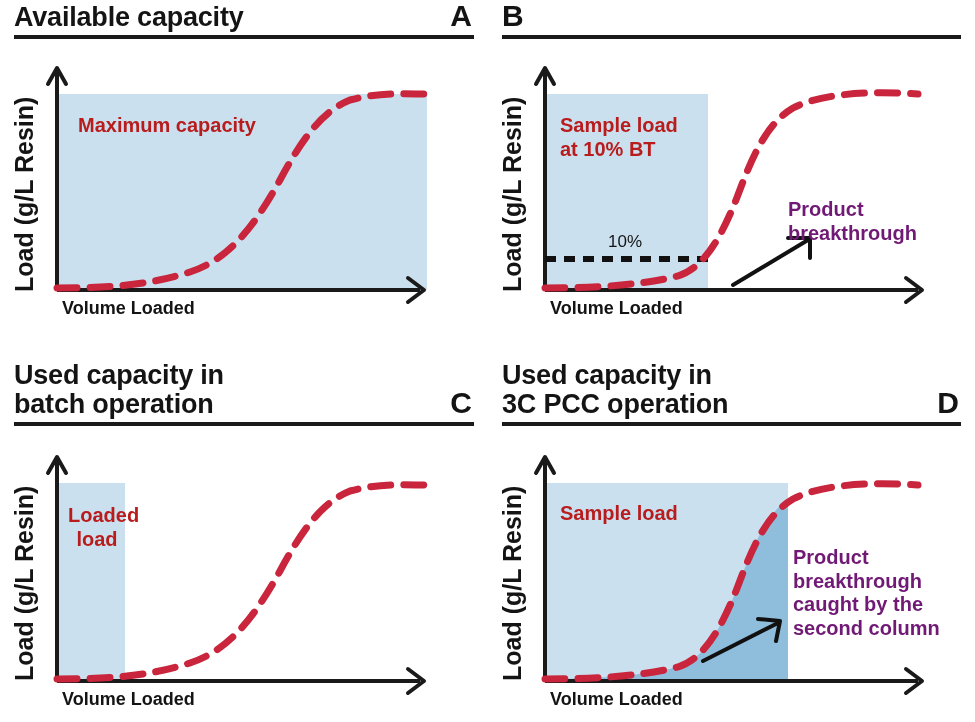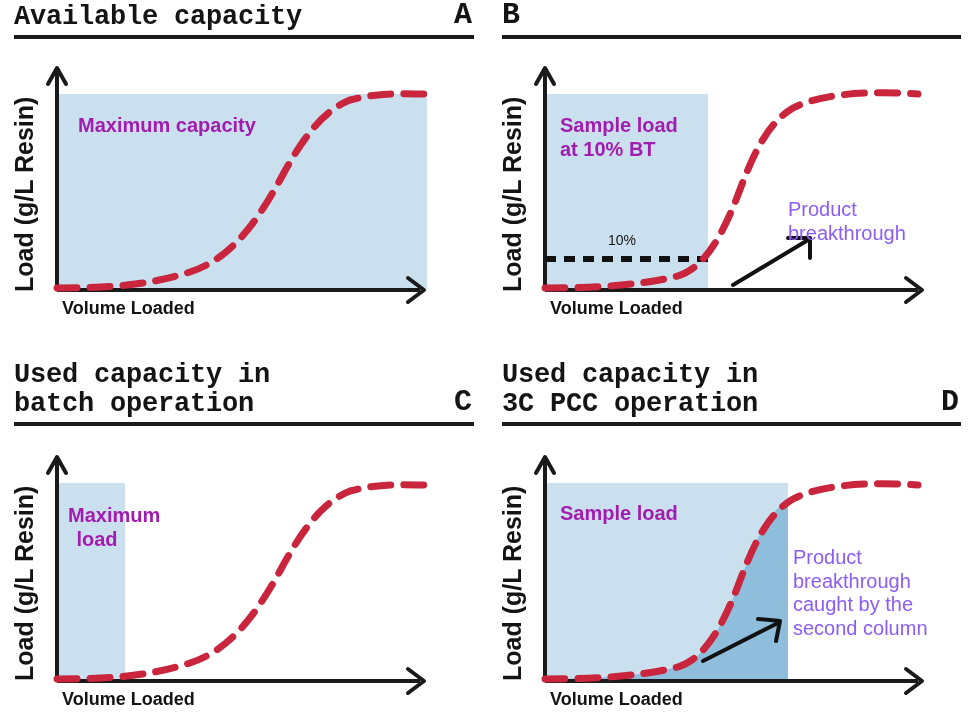"Available capacity" .panel-head { font-family: Liberation Mono, monospace -> none }
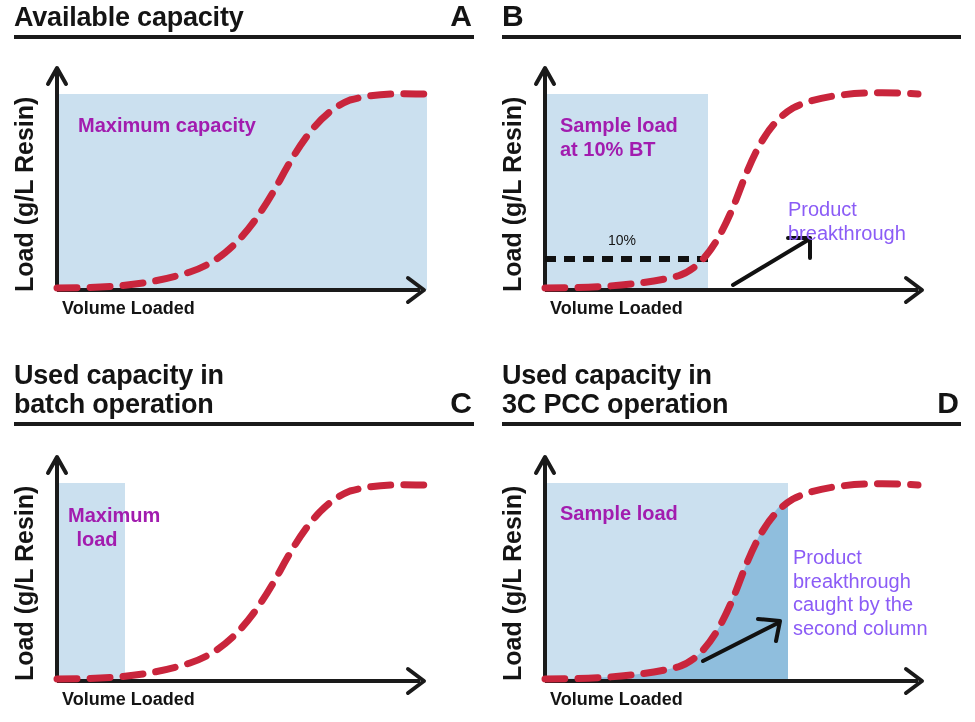"Maximum capacity" .boxlabel { color: #a21caf -> #b91c1c }
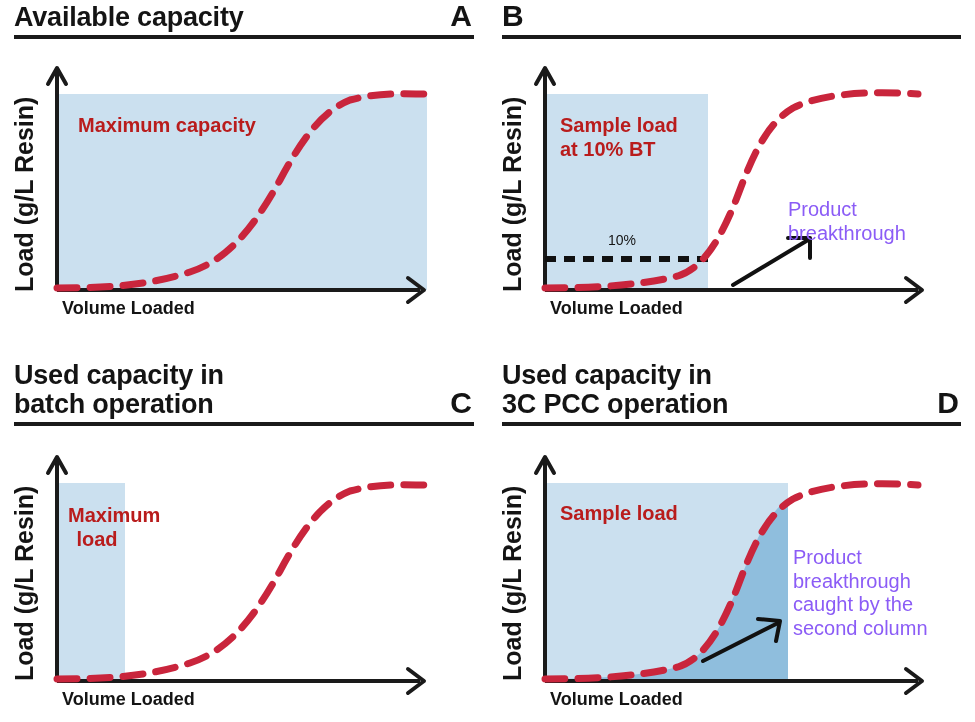"Product" .annot { color: #8b5cf6 -> #701a75; font-weight: normal -> bold }
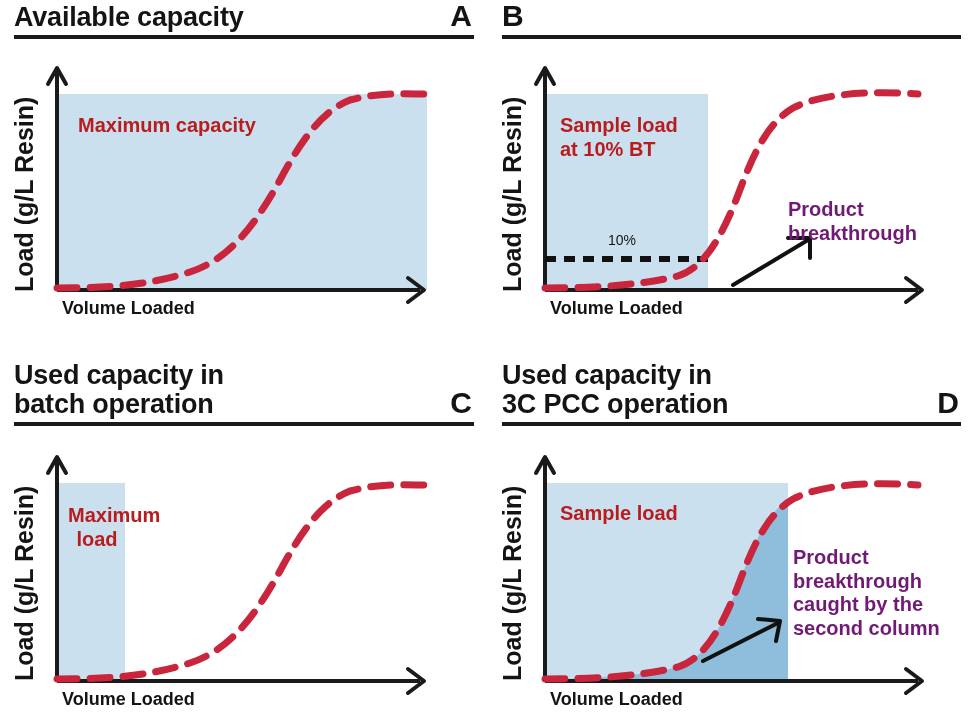"10%" .pct-label { font-size: 14px -> 17px }
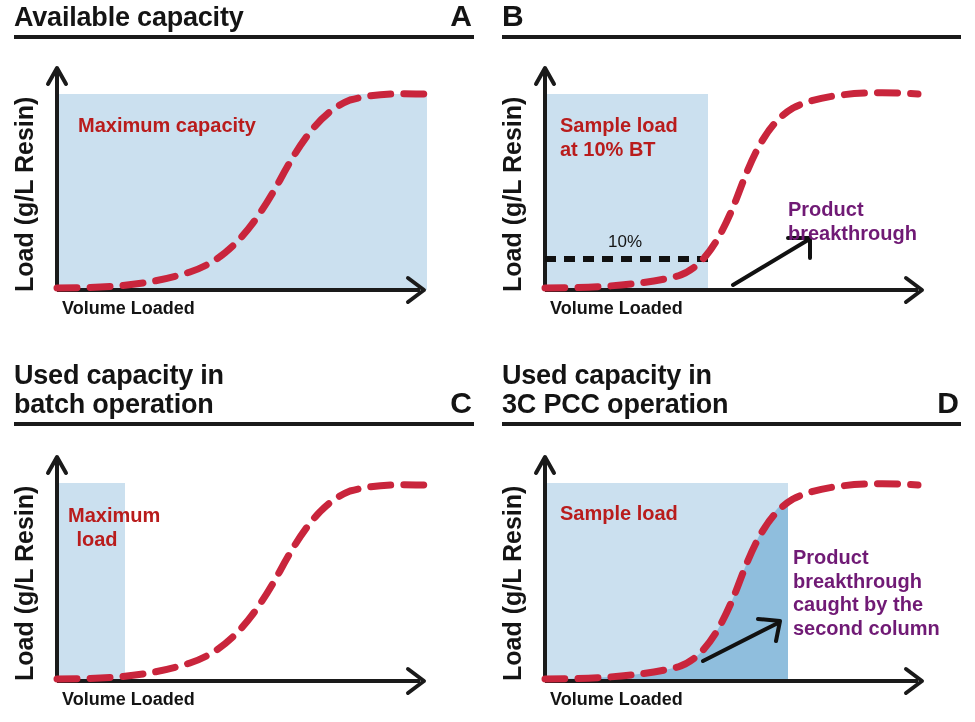"Maximum" div.boxlabel { text: Maximum -> Loaded }
